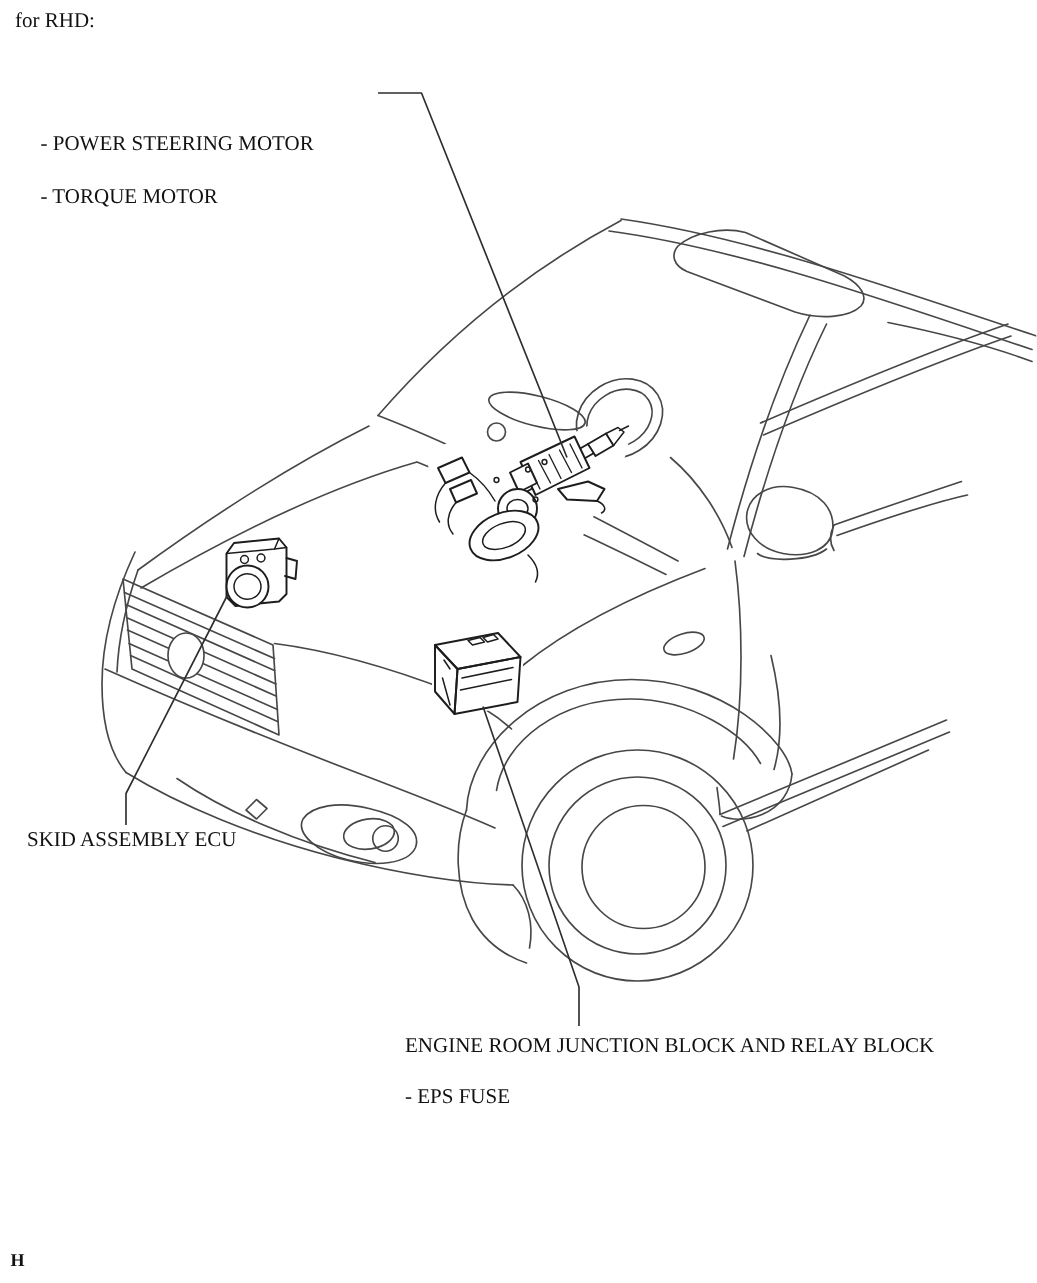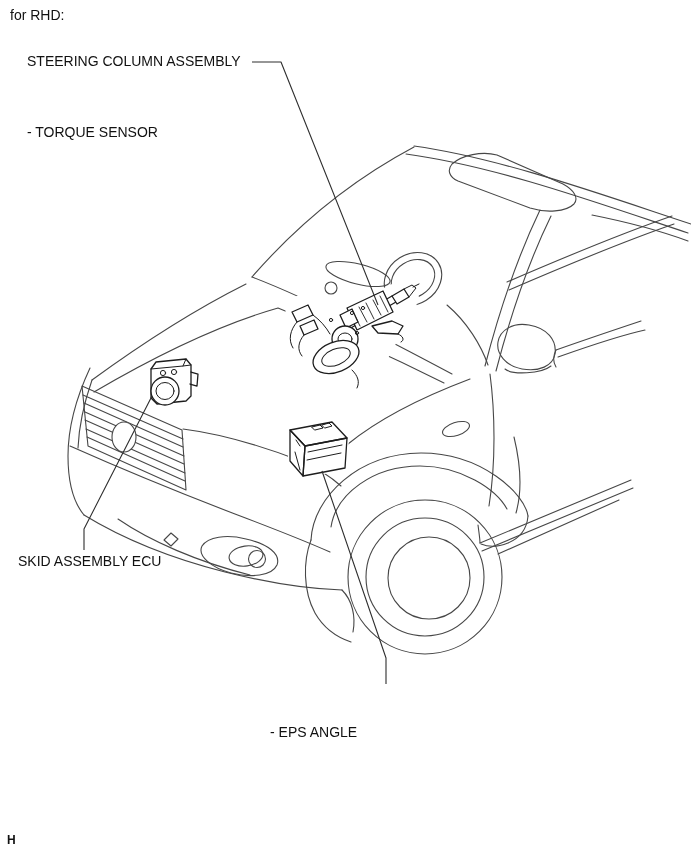"for RHD:" .stage { font-family: Liberation Sans, sans-serif -> Liberation Serif, serif }
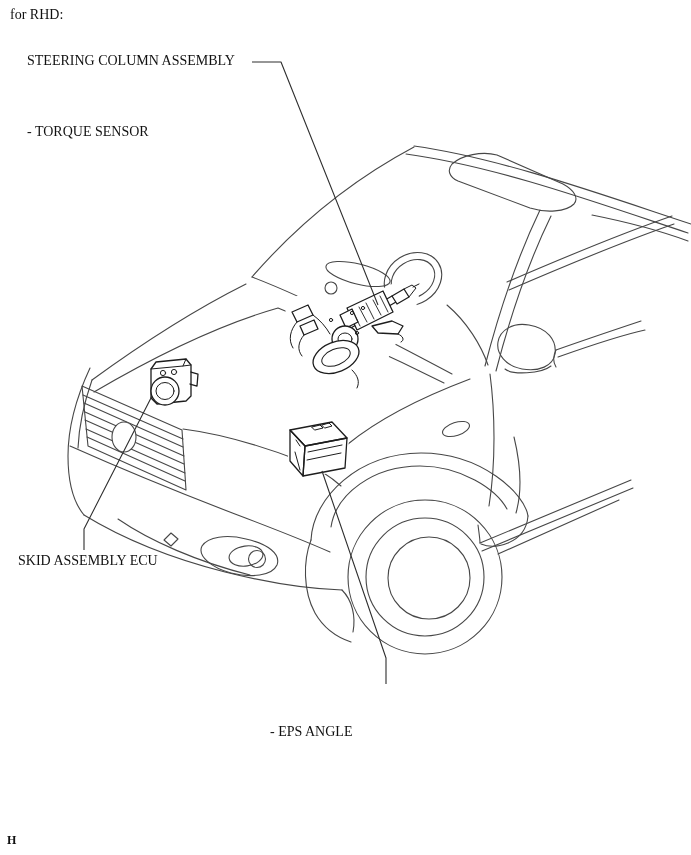"STEERING COLUMN ASSEMBLY" div.label { html: <div>STEERING COLUMN ASSEMBLY</div> -> none }
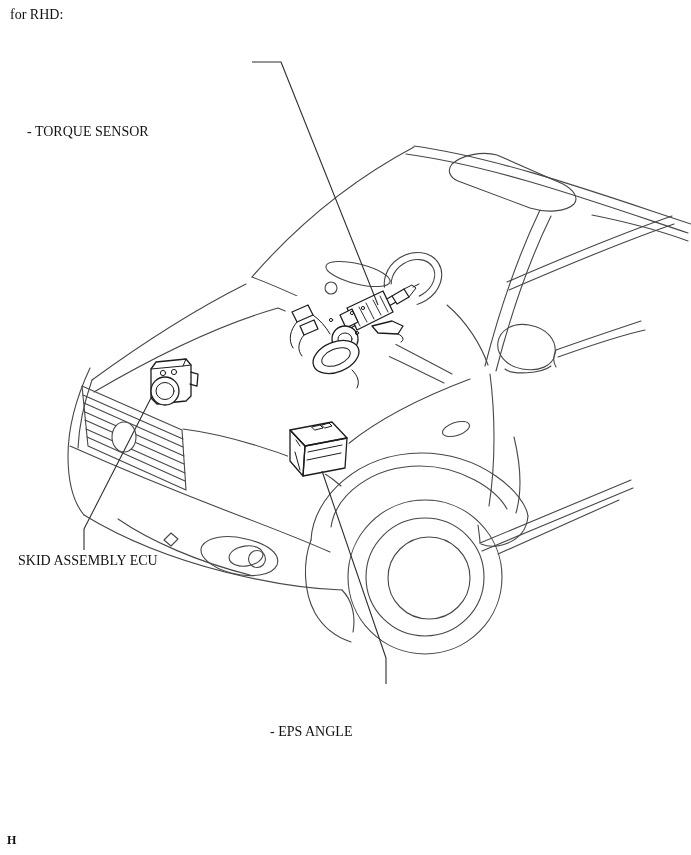"- POWER STEERING MOTOR" div.label { html: none -> <div>- POWER STEERING MOTOR</div> }
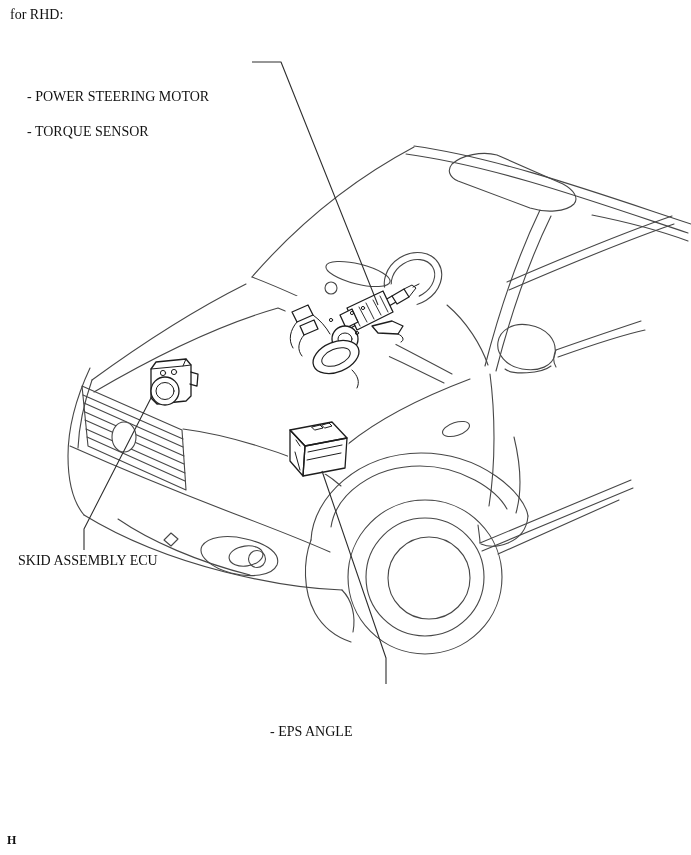"- TORQUE SENSOR" div.label { text: SENSOR -> MOTOR }
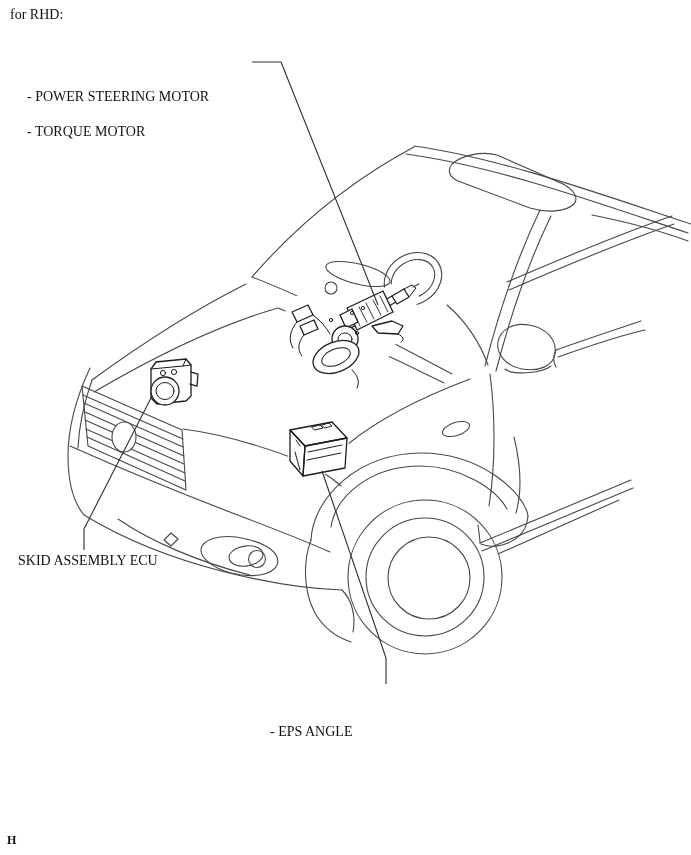"ENGINE ROOM JUNCTION BLOCK AND" div.label { html: none -> <div>ENGINE ROOM JUNCTION BLOCK AND RELAY BLOCK</div> }
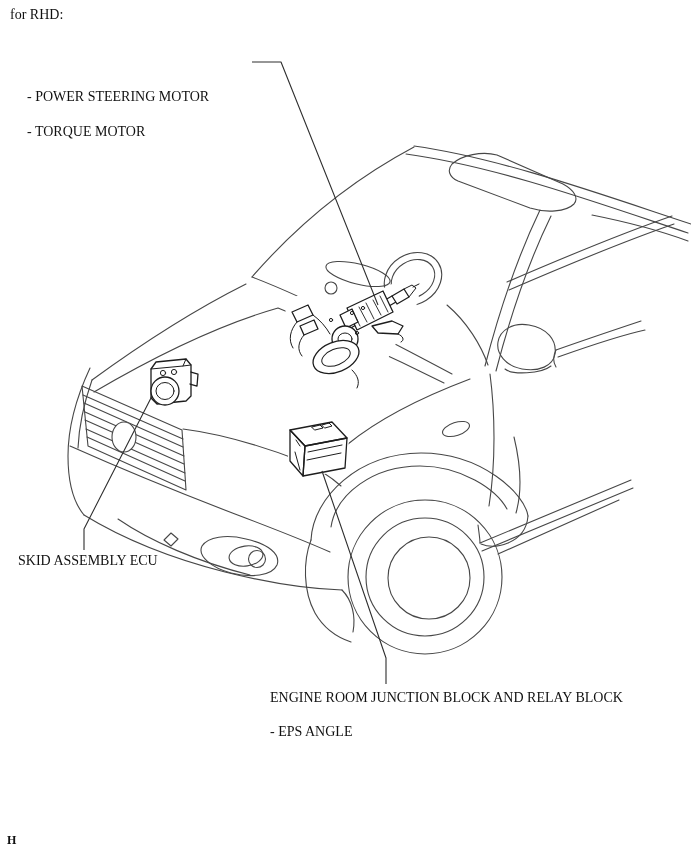"- EPS ANGLE" div.label { text: ANGLE -> FUSE }
